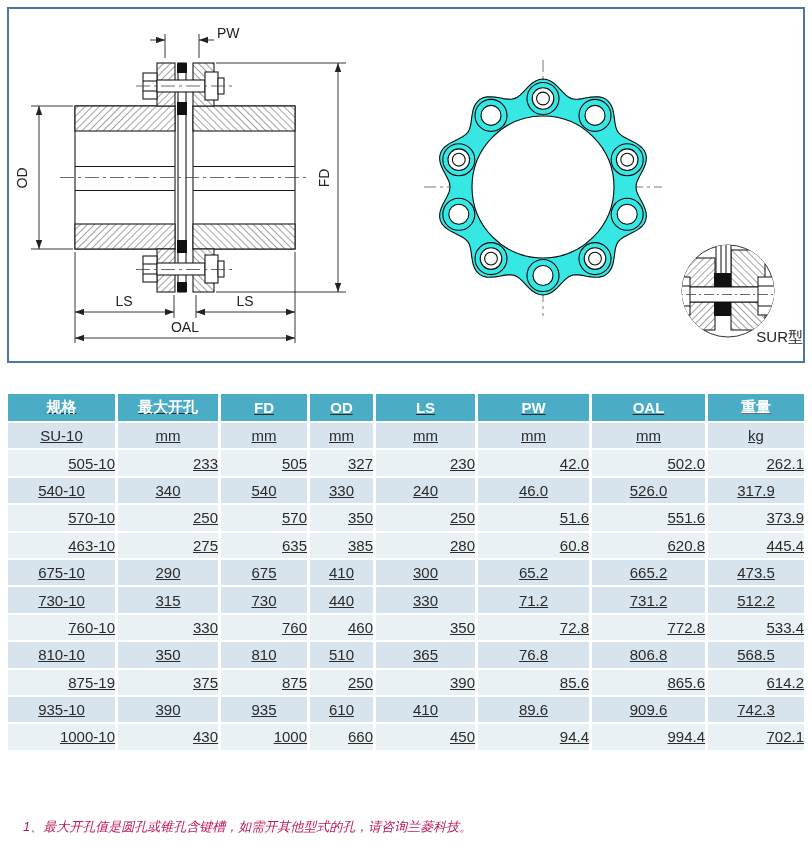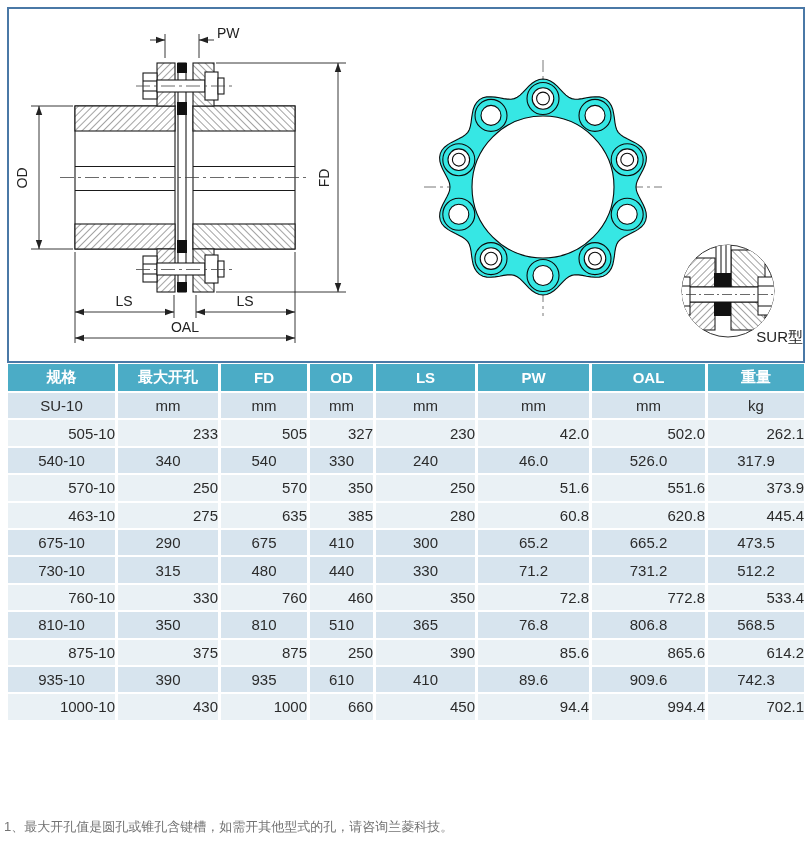"规格" .table-wrap { text-decoration: none -> underline; top: 364px -> 394px }
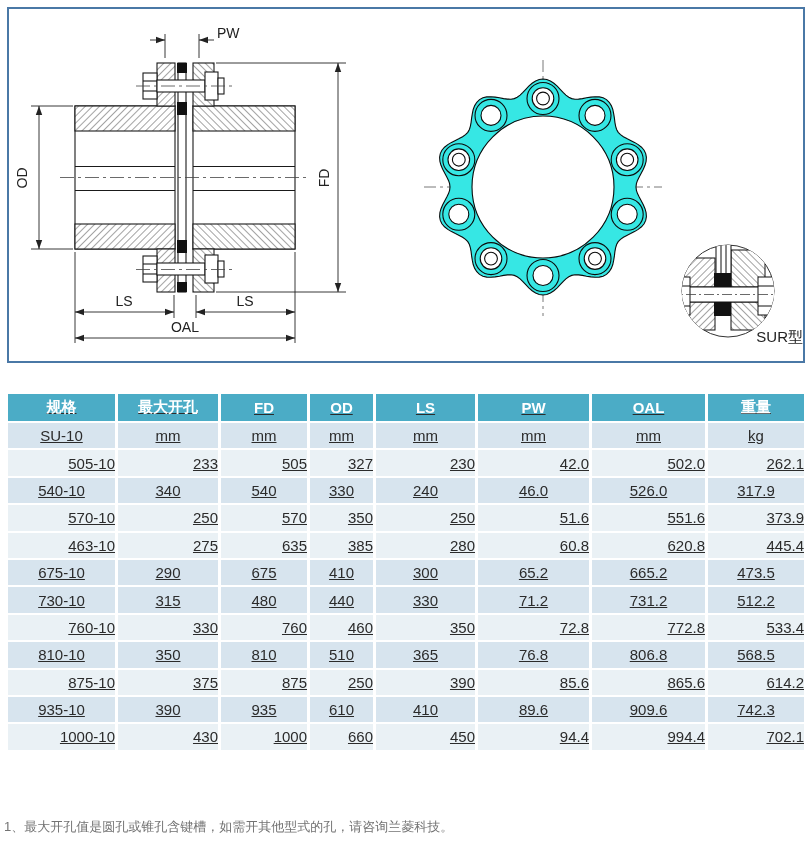"480" td { text: 480 -> 730 }
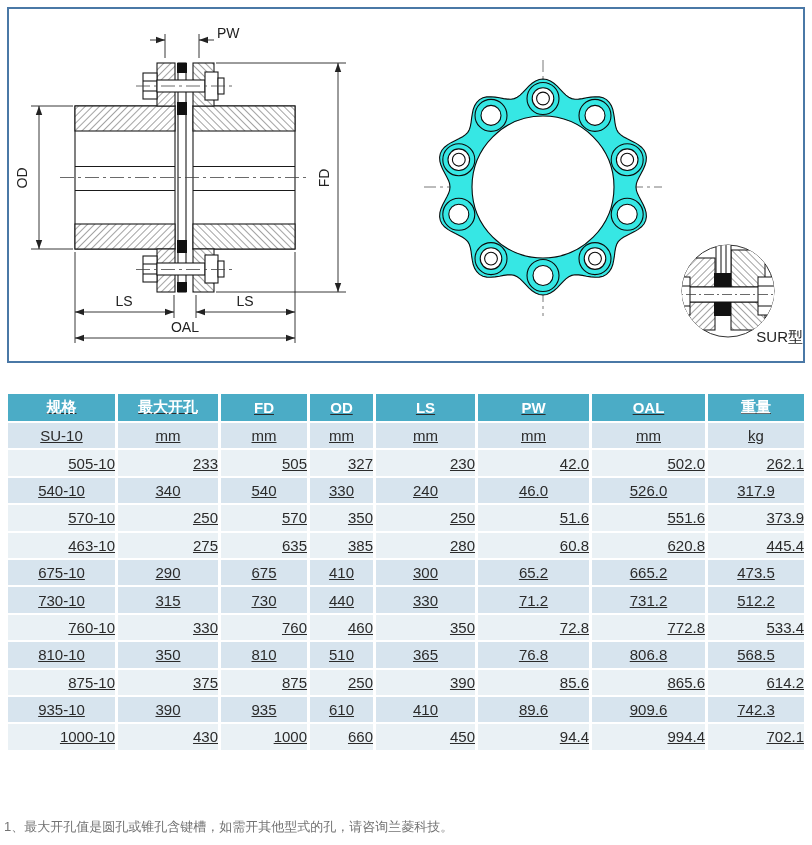"875-10" td { text: 875-10 -> 875-19 }
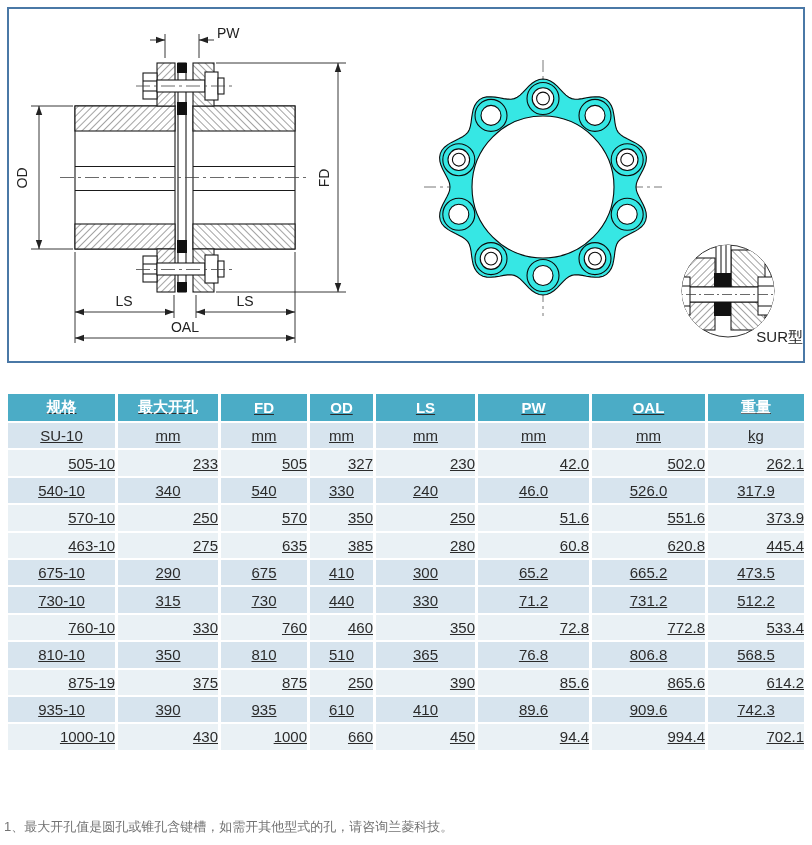"1、最大开孔值是圆孔或锥孔含键槽，如需开其他型式的孔，请咨询兰菱科技。" .footnote { color: #737373 -> #be185d; font-style: none -> italic; left: 4px -> 23px }
